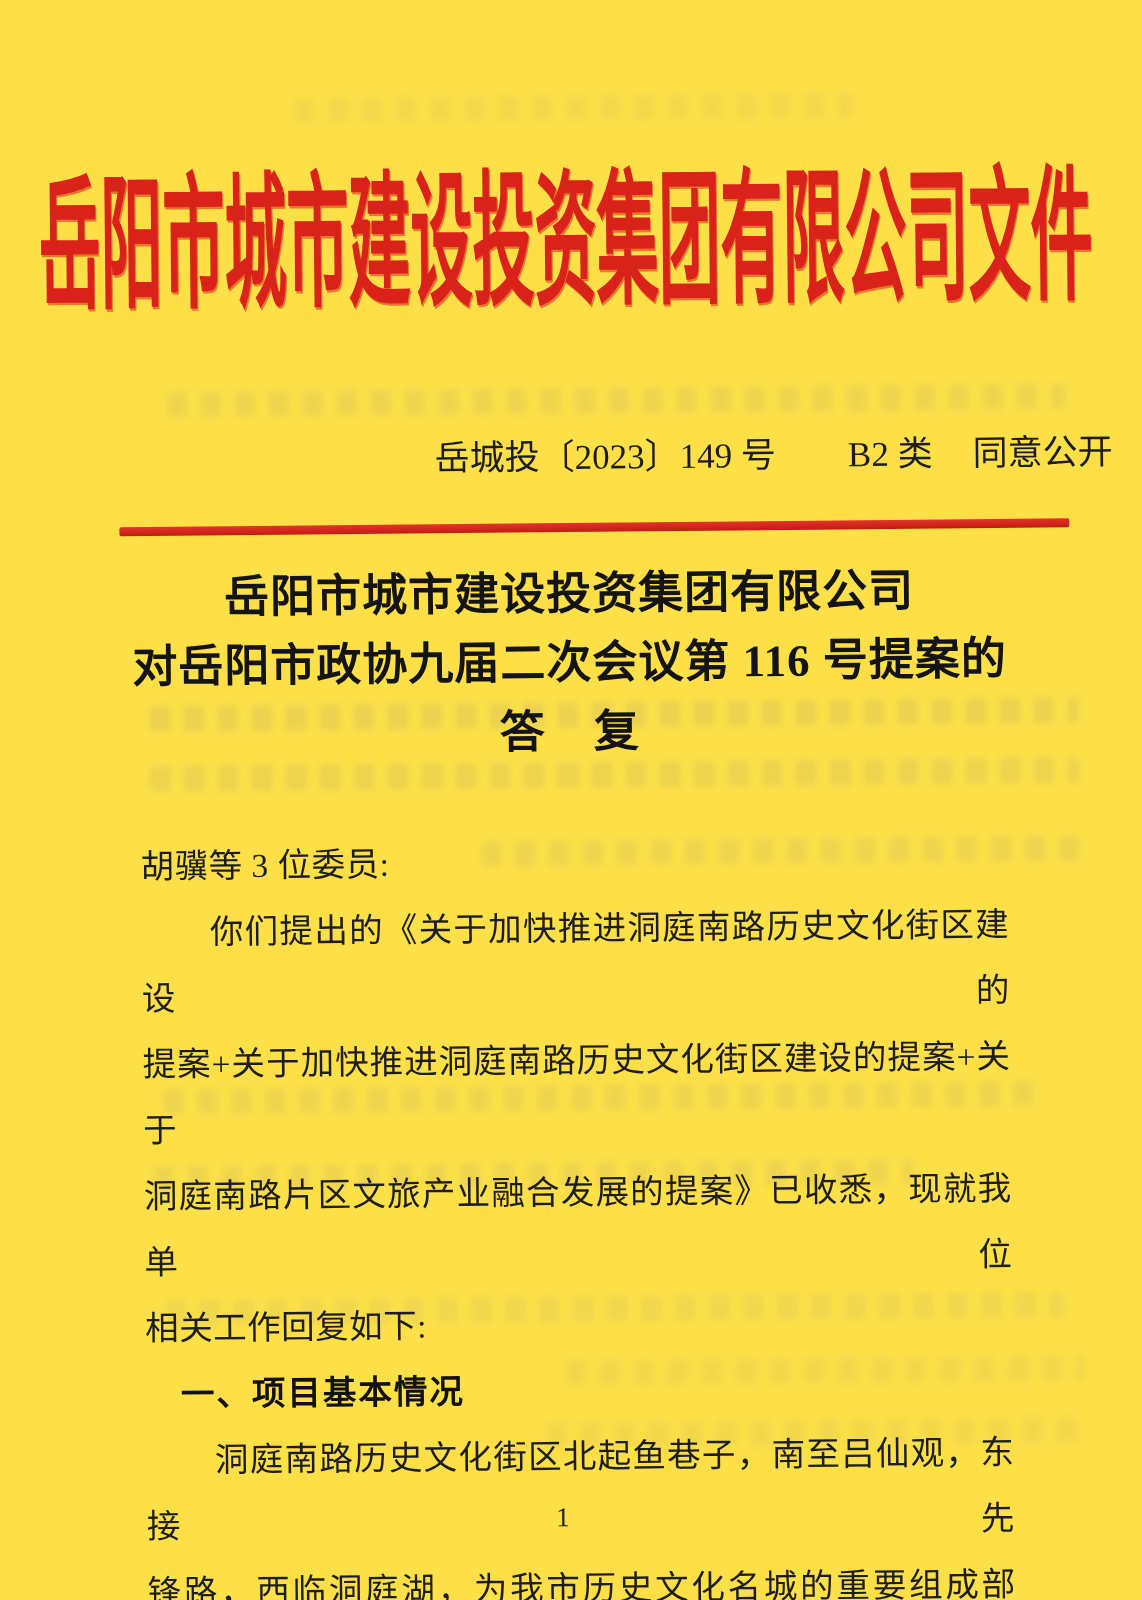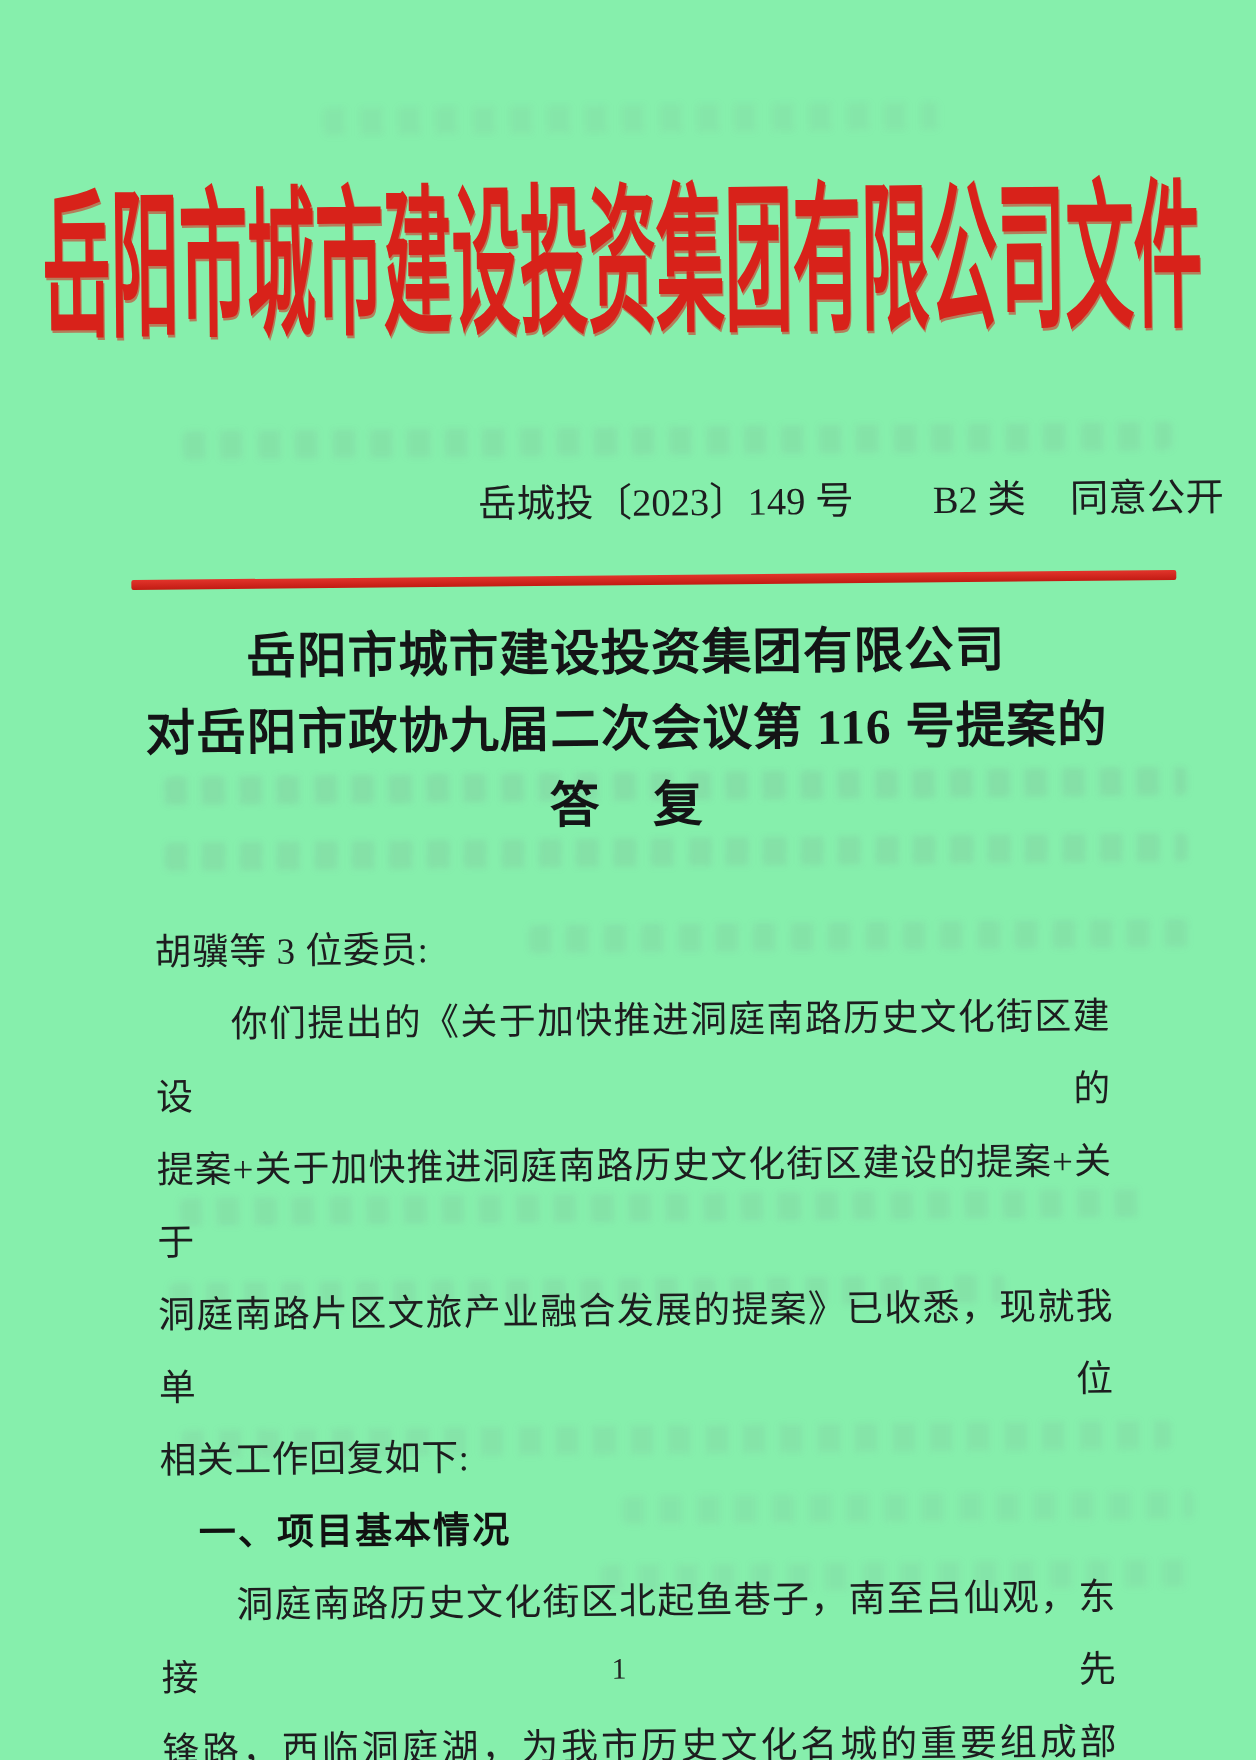"岳阳市城市建设投资集团有限公司文件" .page { background: #86efac -> #fde047 }
